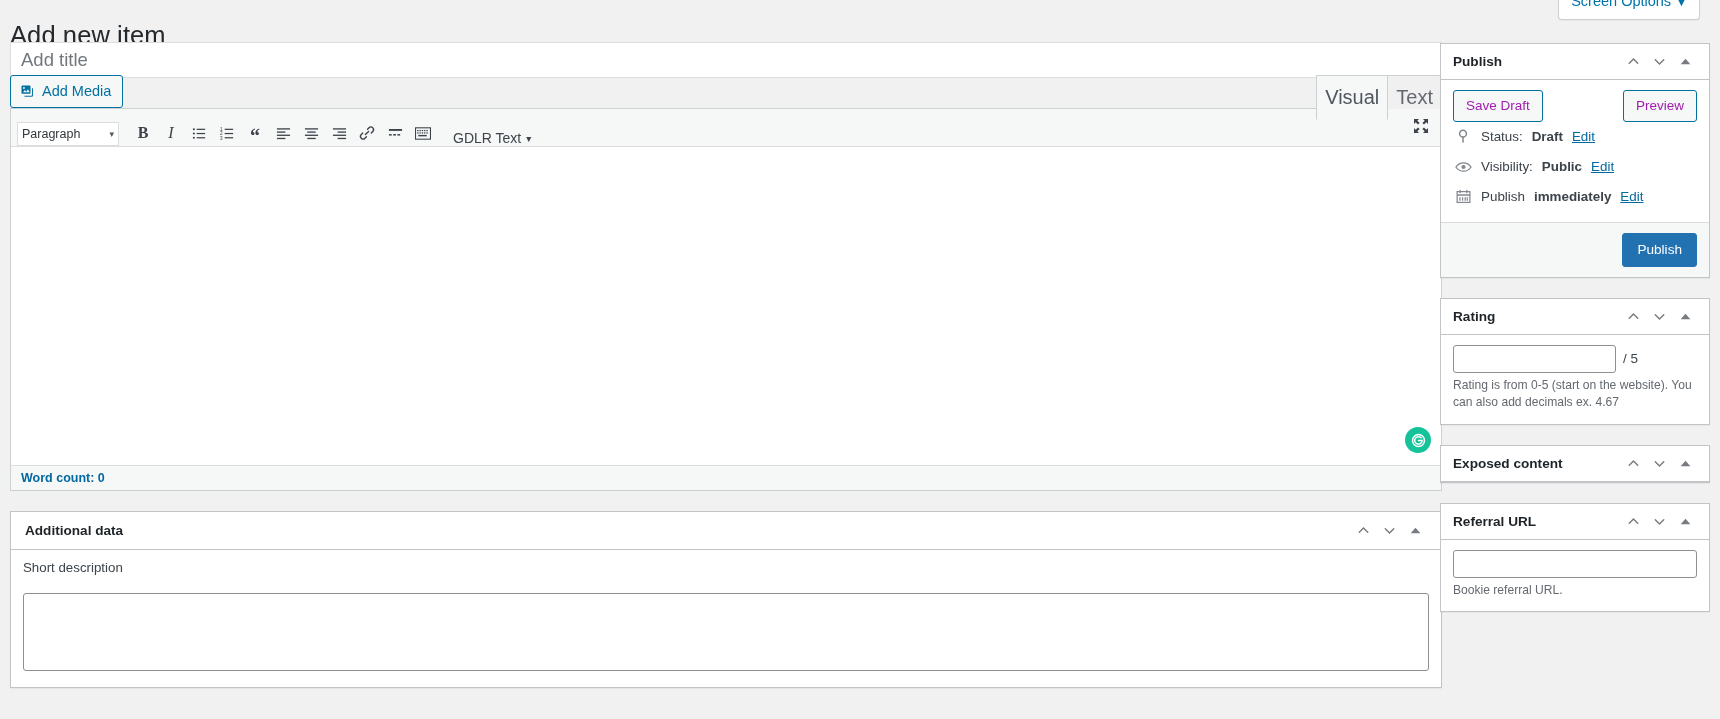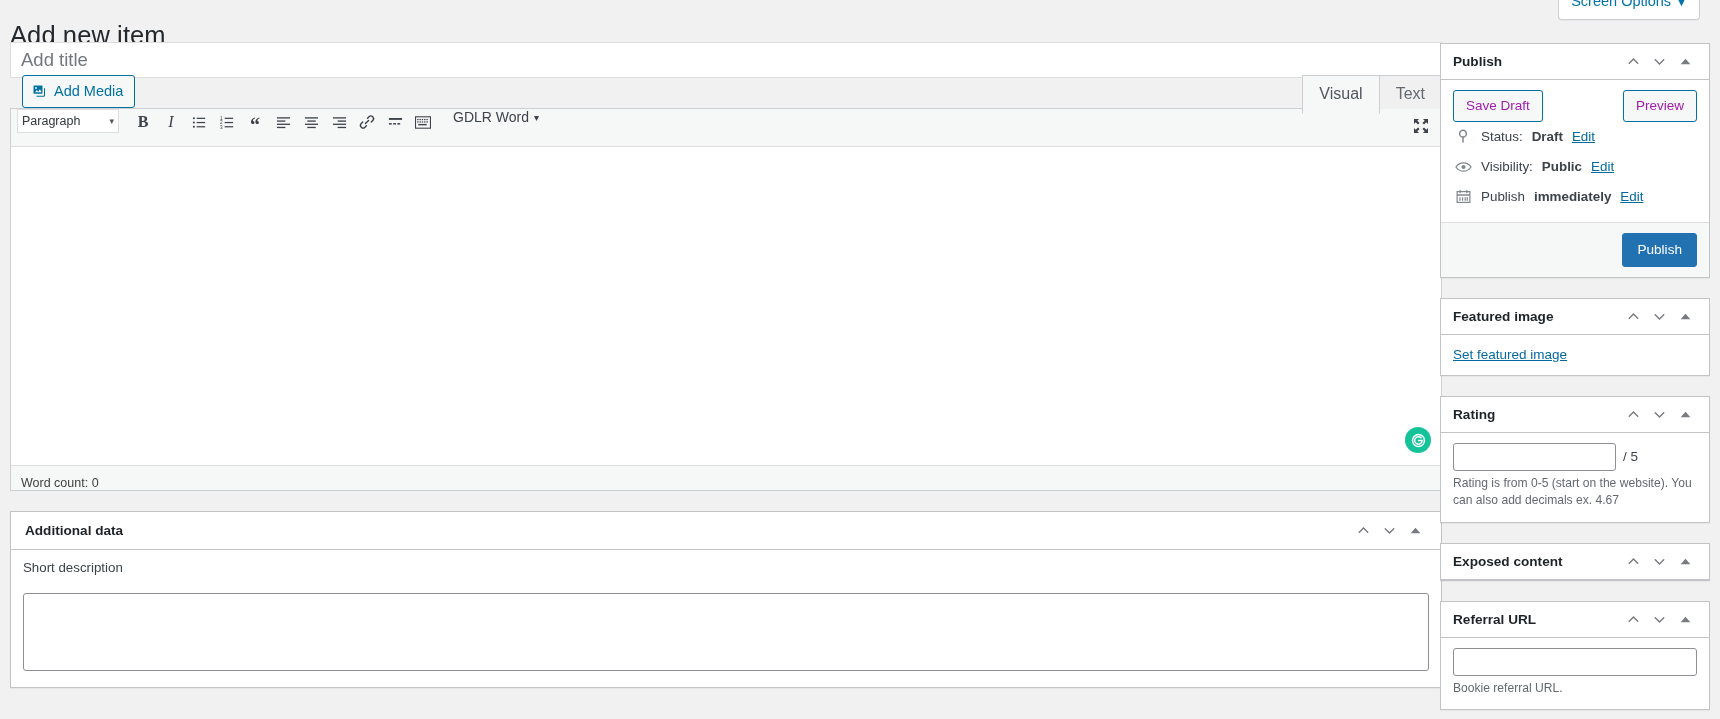"Add Media" .media-buttons { left: 12px -> 0 }
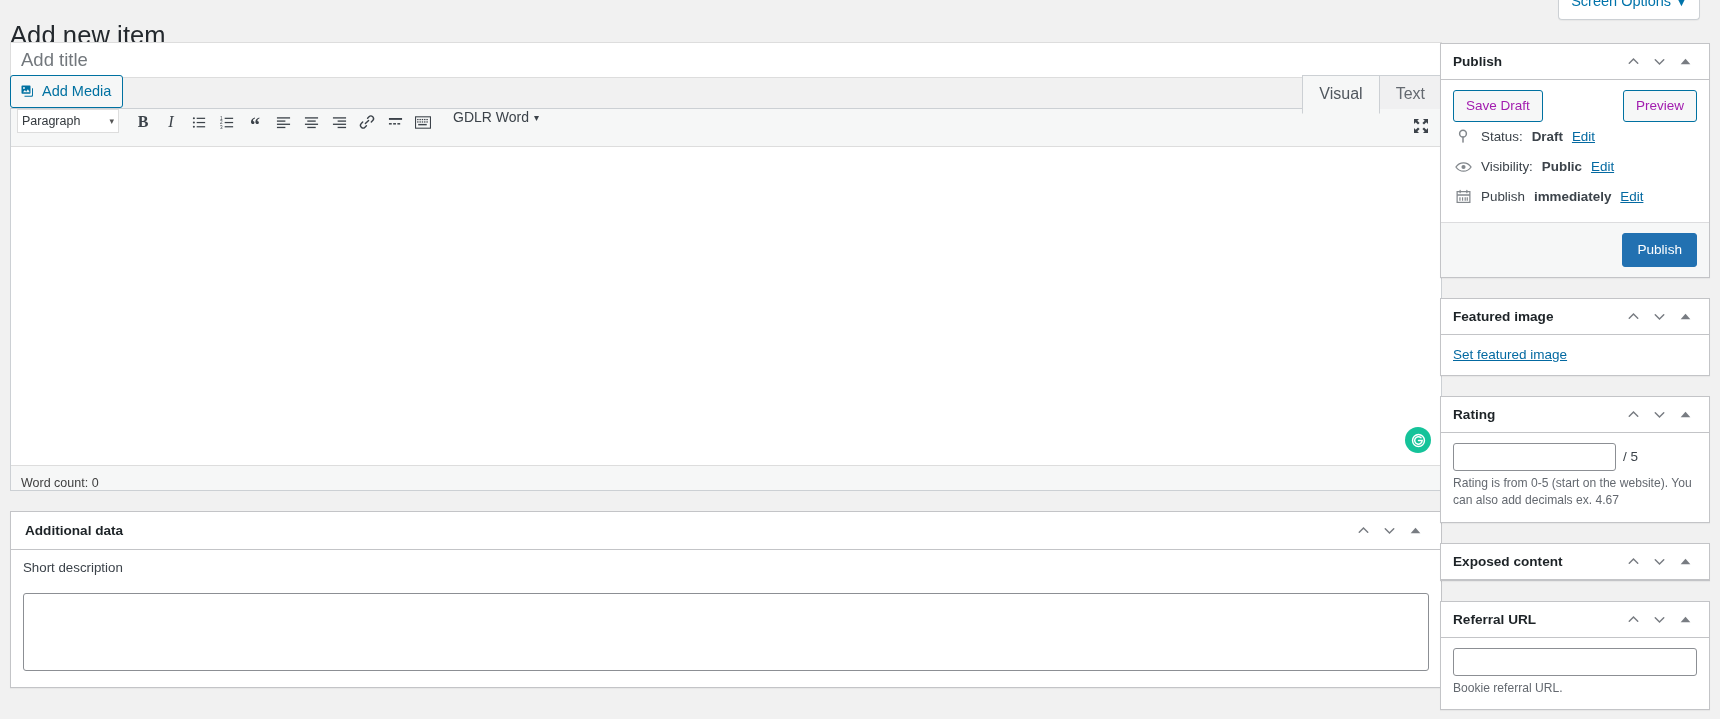"Visual" .ed-tab { font-size: 16px -> 20px; padding: 6px 16px 7px -> 6px 8px 7px }
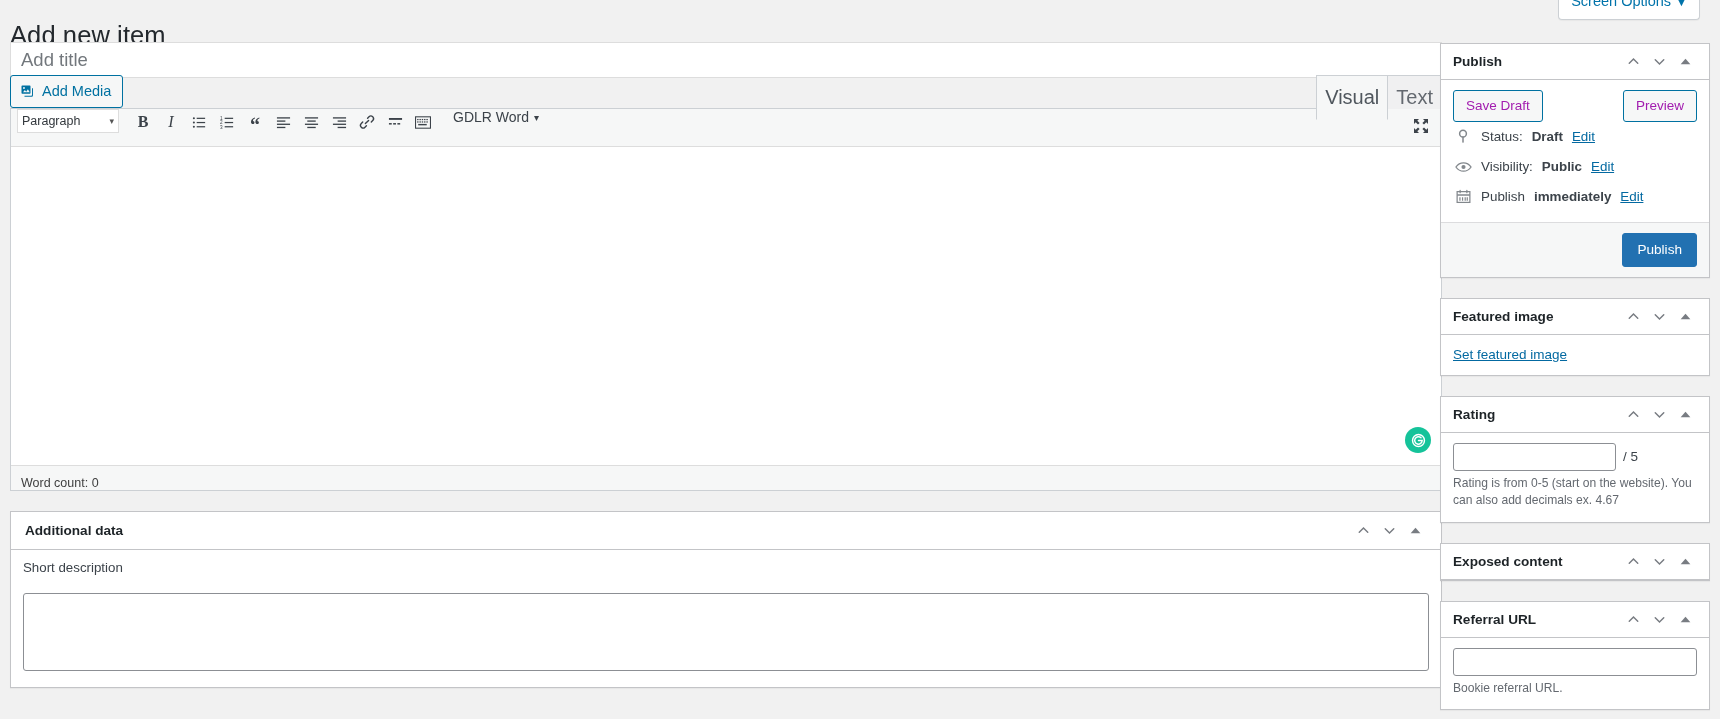"Paragraph" .mce-toolbar { align-items: flex-start -> flex-end }
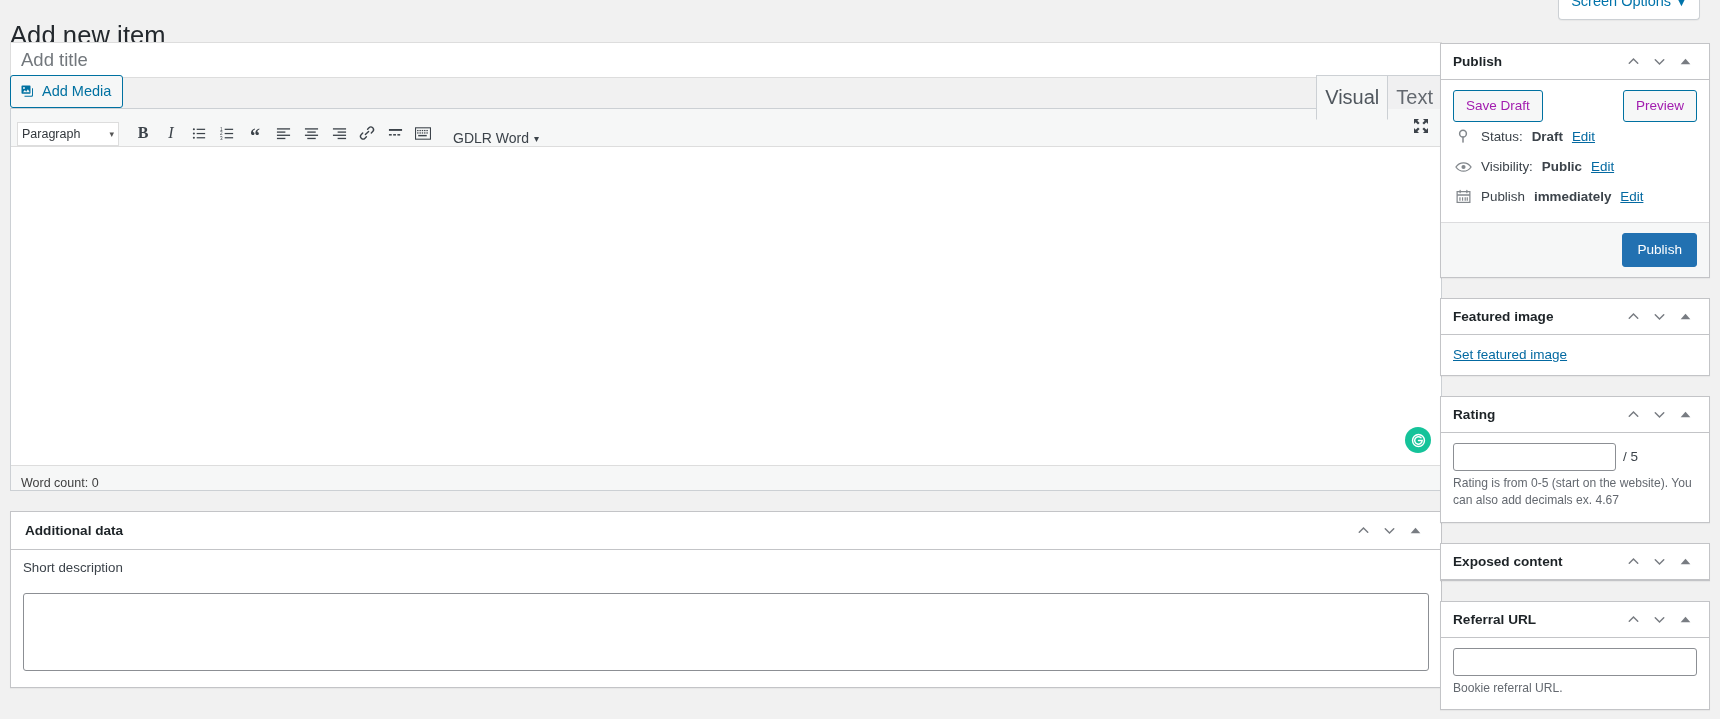"GDLR Word" span { text: Word -> Text }
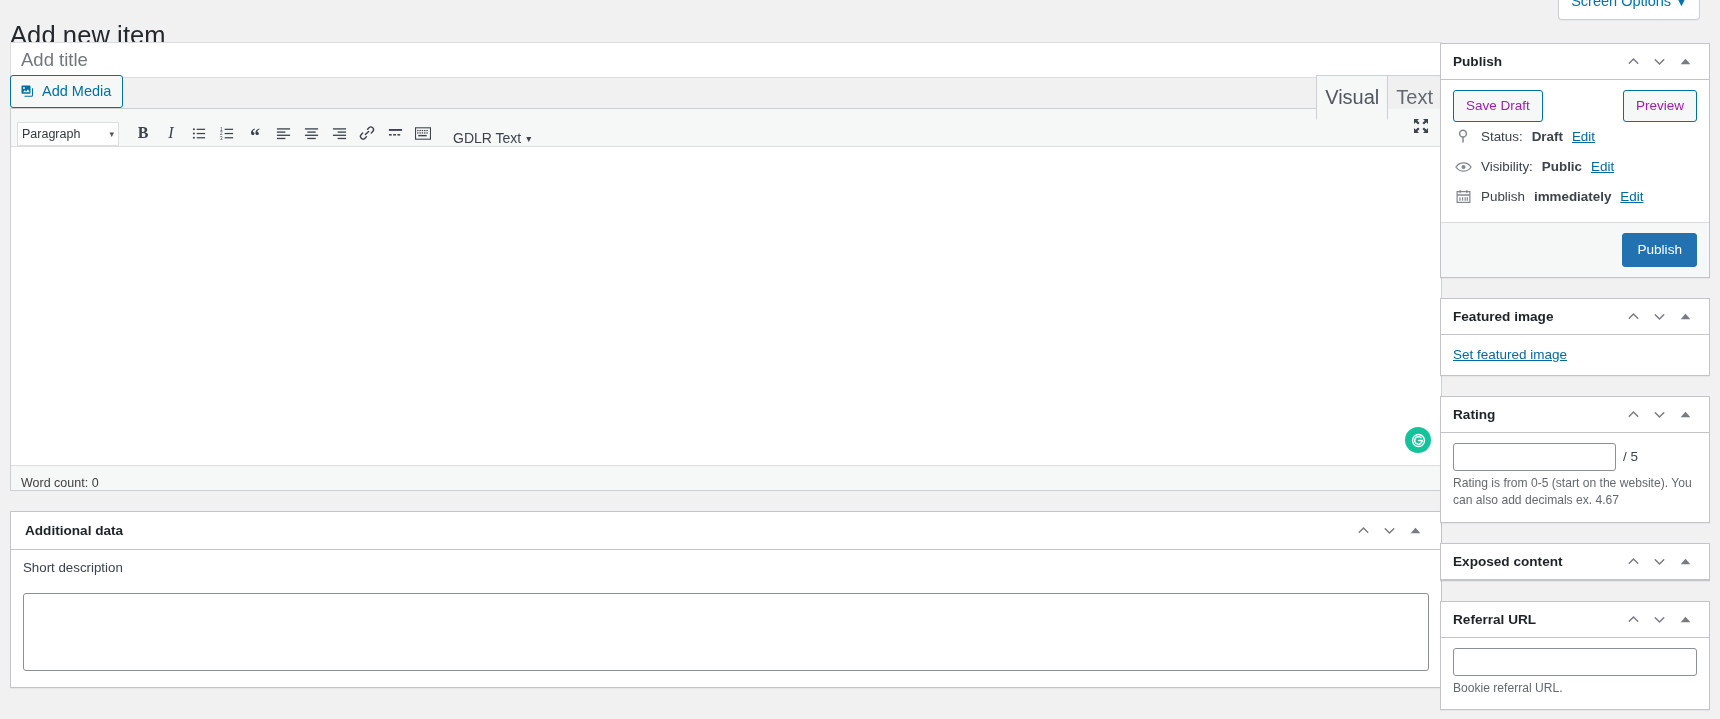"Featured image" div.postbox { html: <div> <div> <span>Featured image</span> <span> <span> <svg> <path></path> </svg> </span> <span> <svg> <path></path> </svg> </span> <span> <svg> <path></path> </svg> </span> </span> </div> <div> <span>Set featured image</span> </div> </div> -> none }
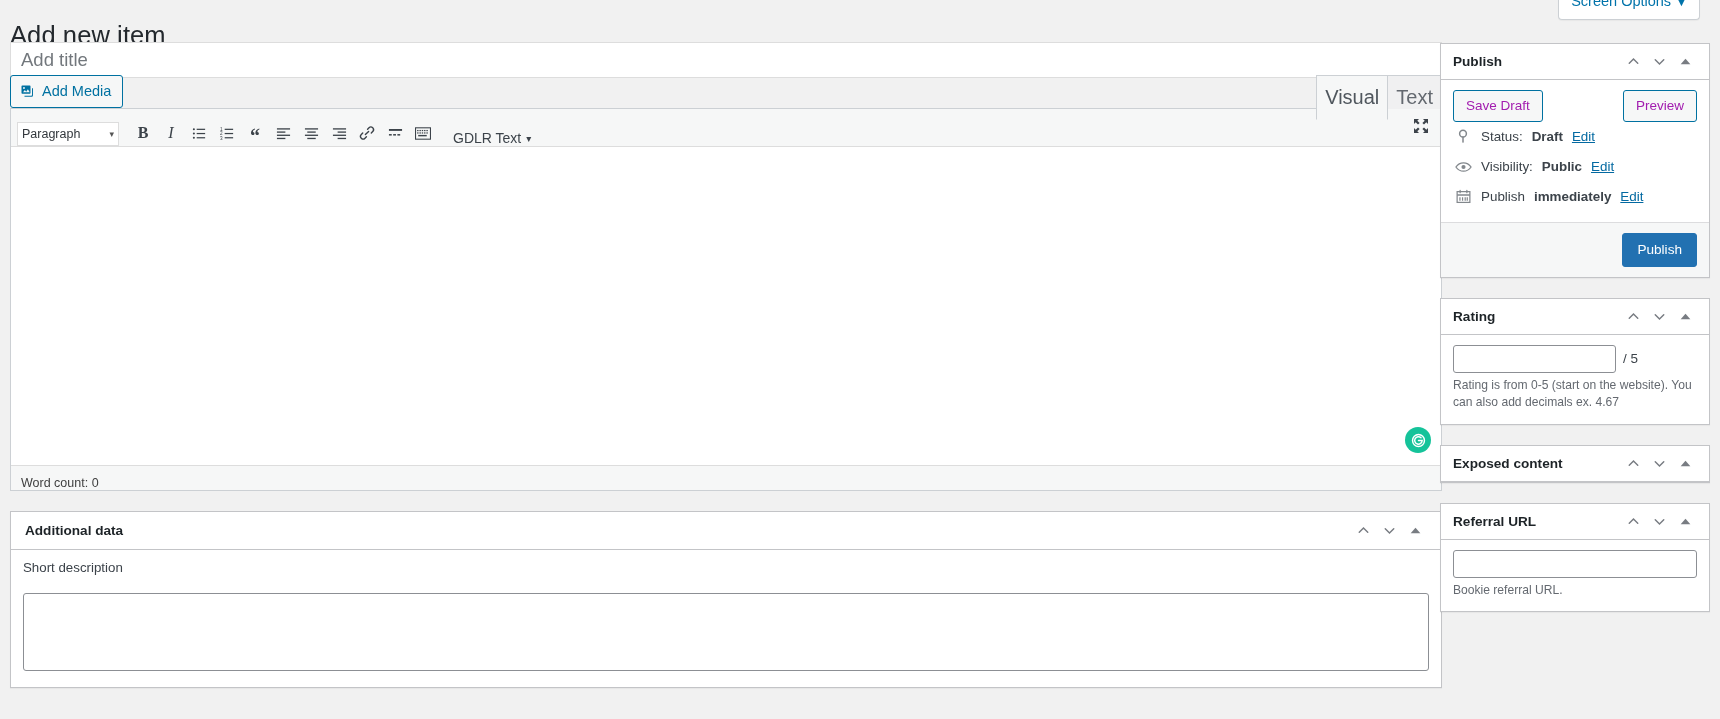"Word count: 0" .statusbar { align-items: flex-end -> center; color: #404040 -> #0369a1; font-weight: none -> bold }
